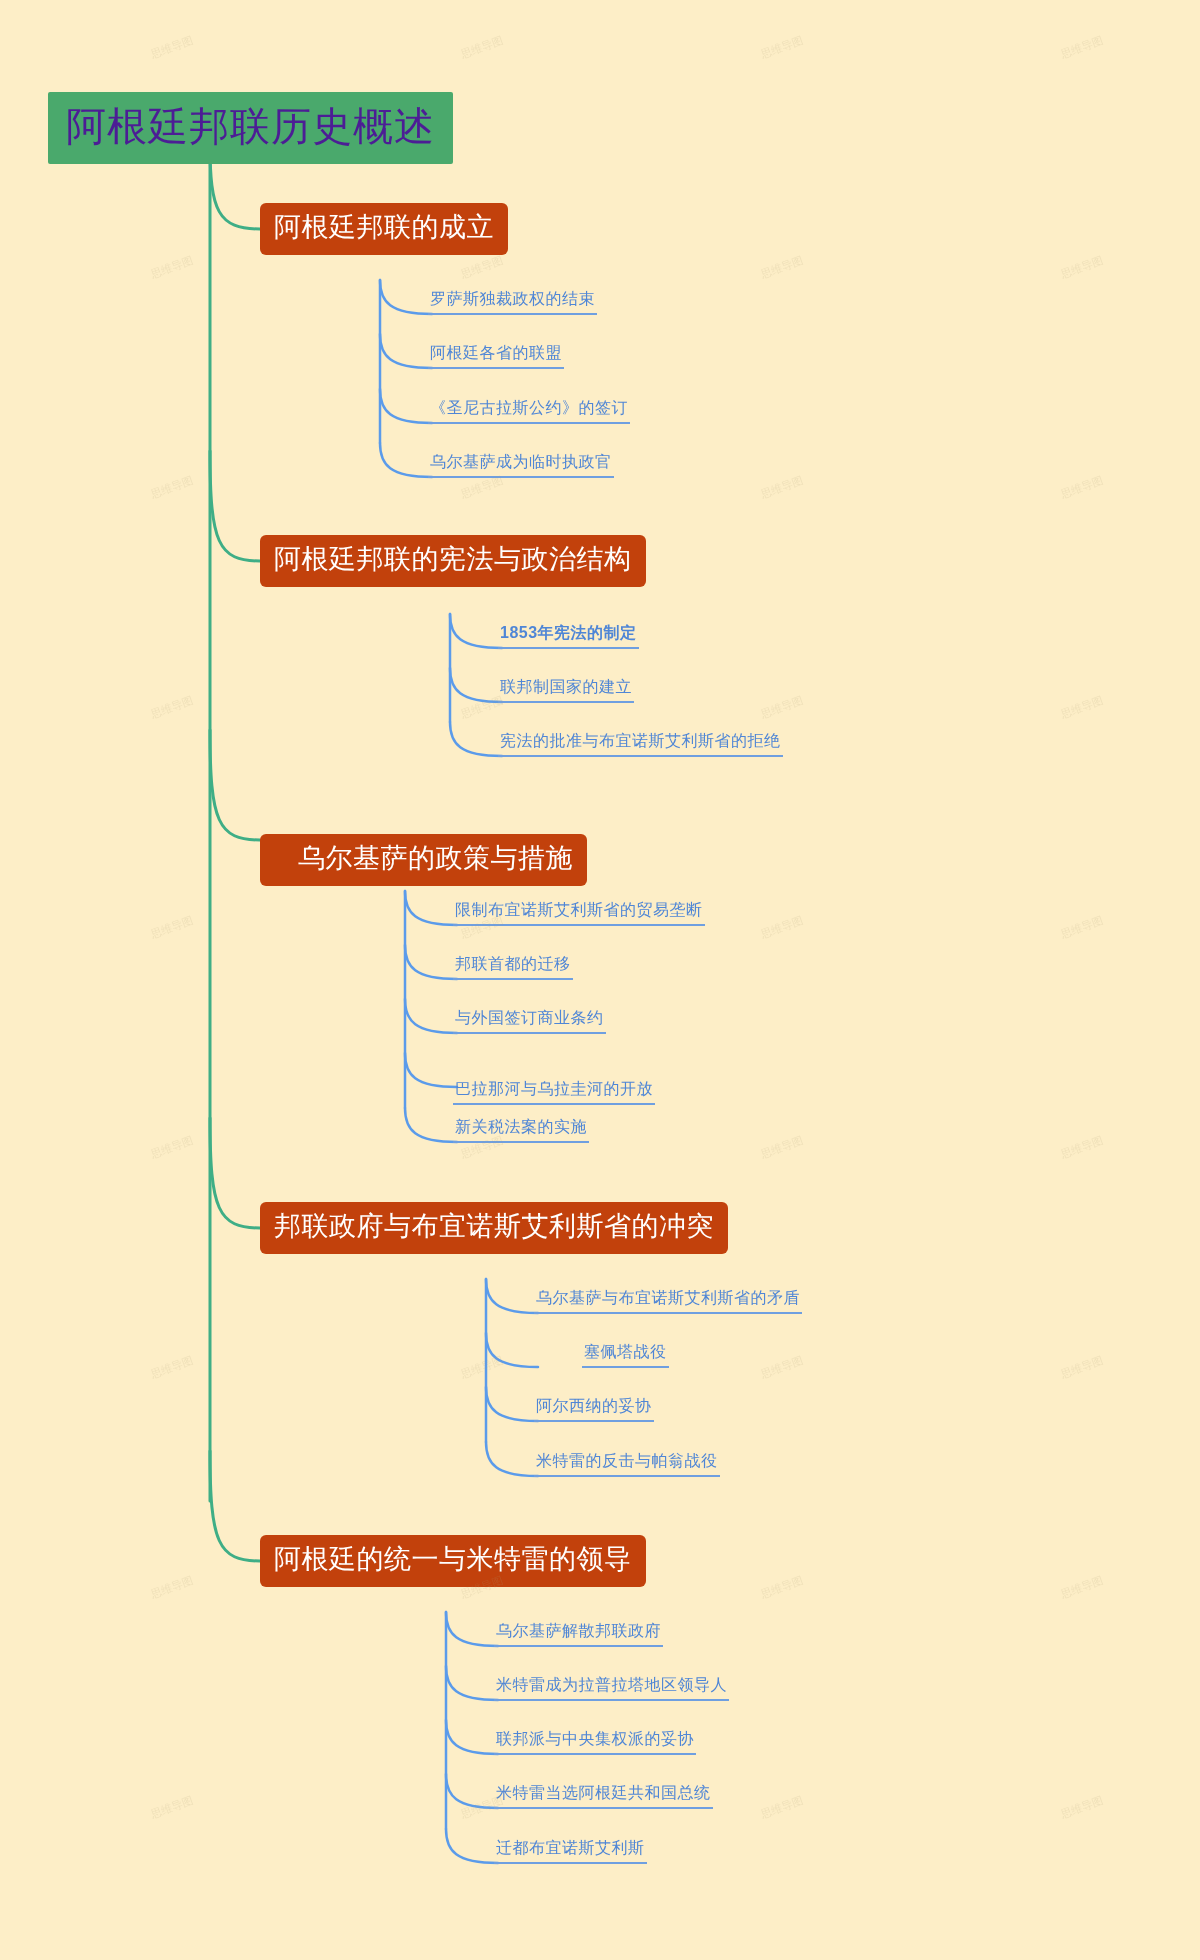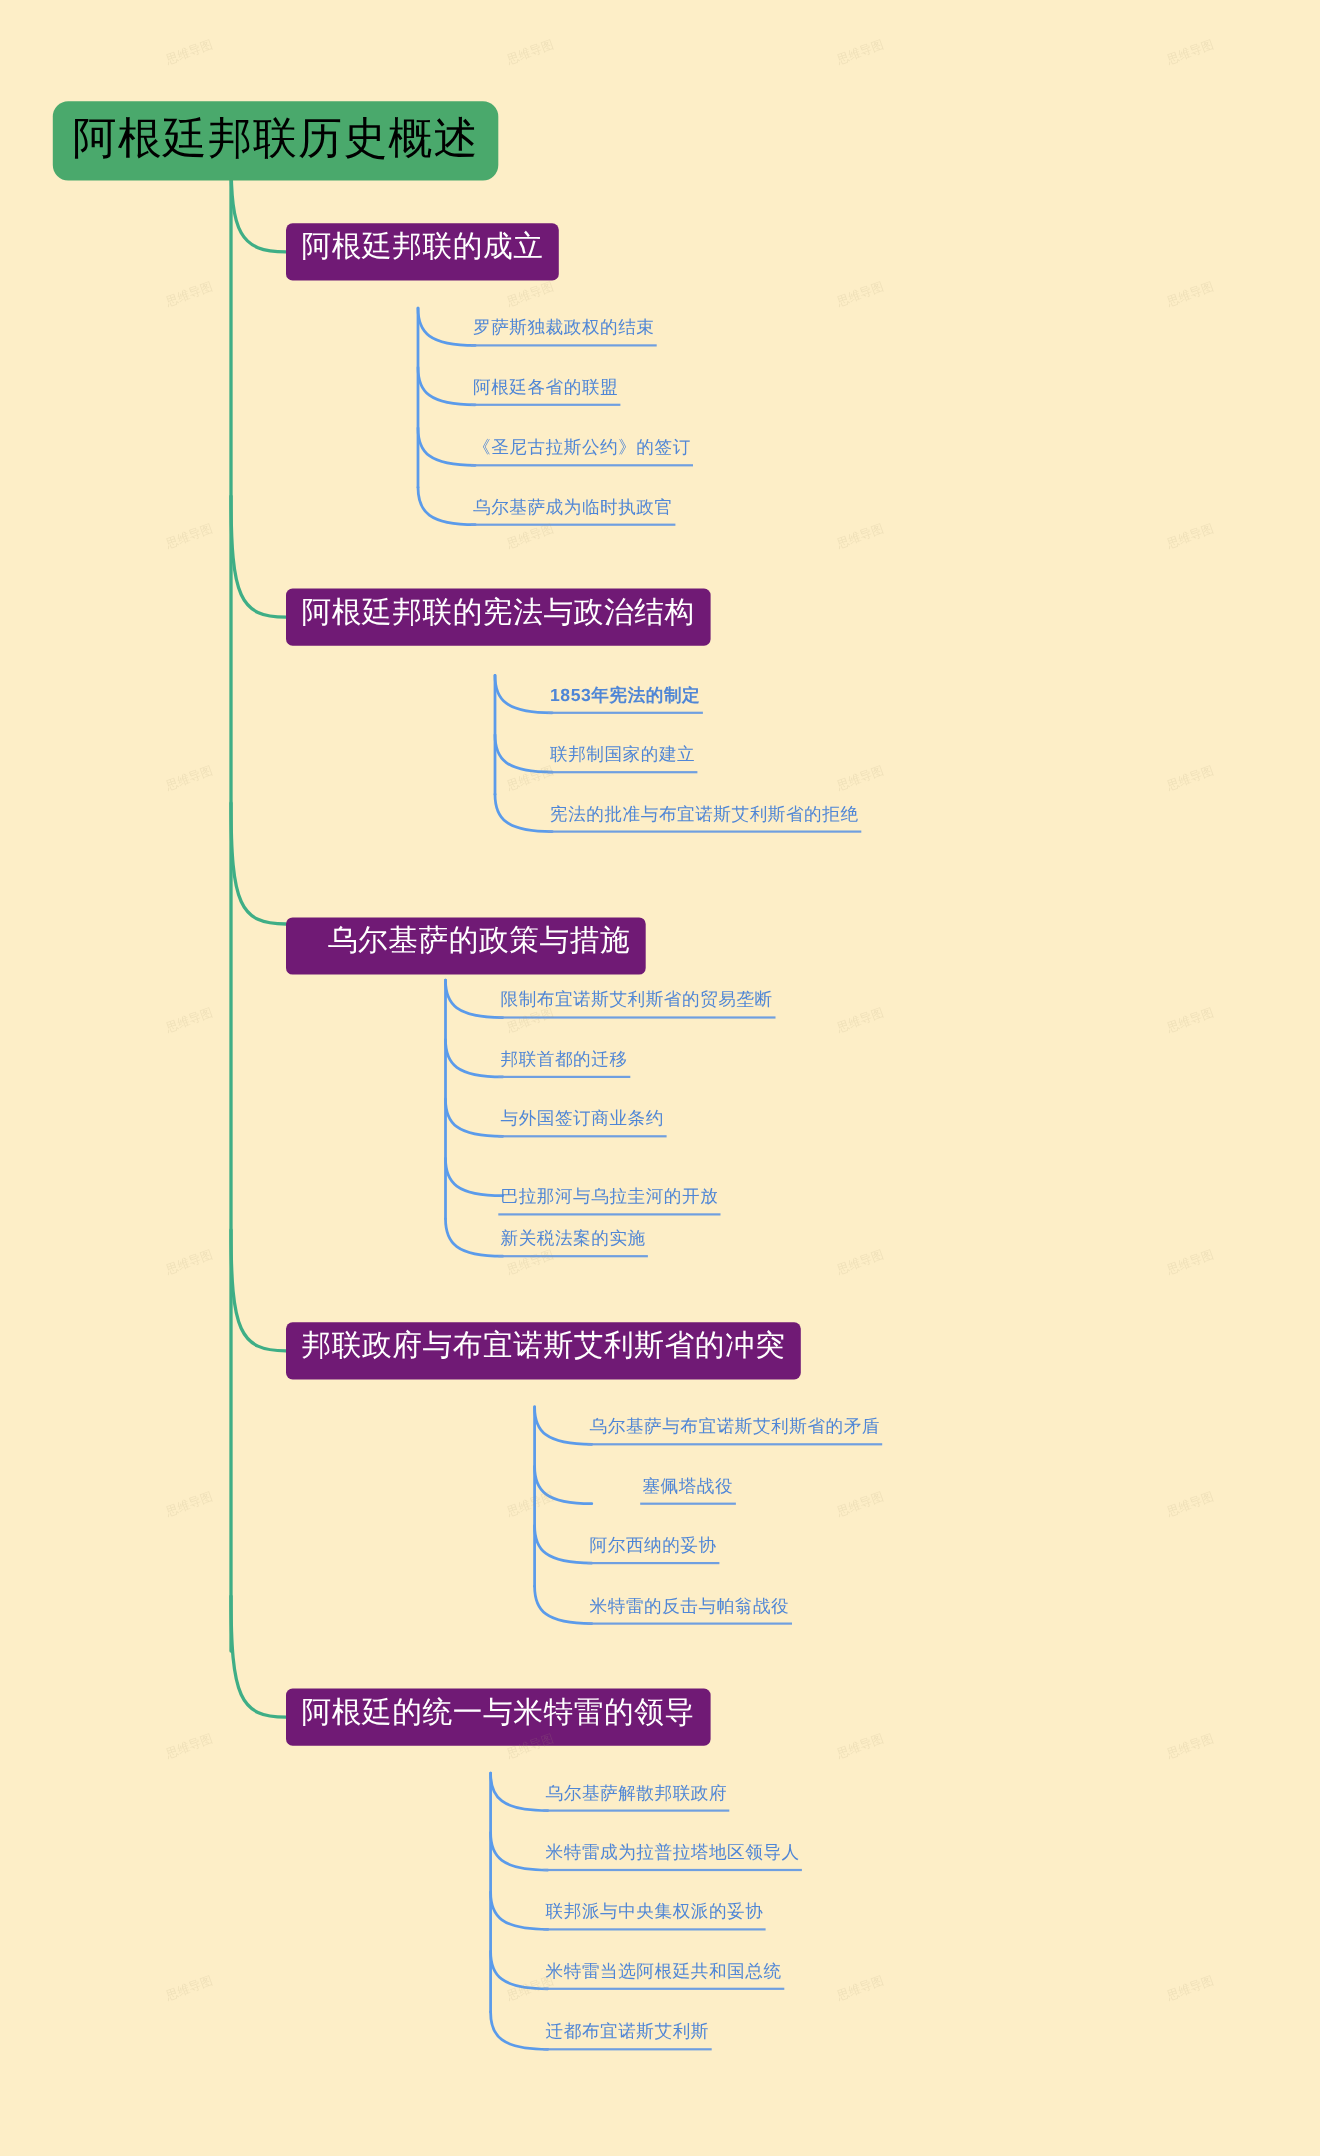"阿根廷邦联历史概述" .node.root { border-radius: 14px -> 2px; color: #000000 -> #4c1d95 }
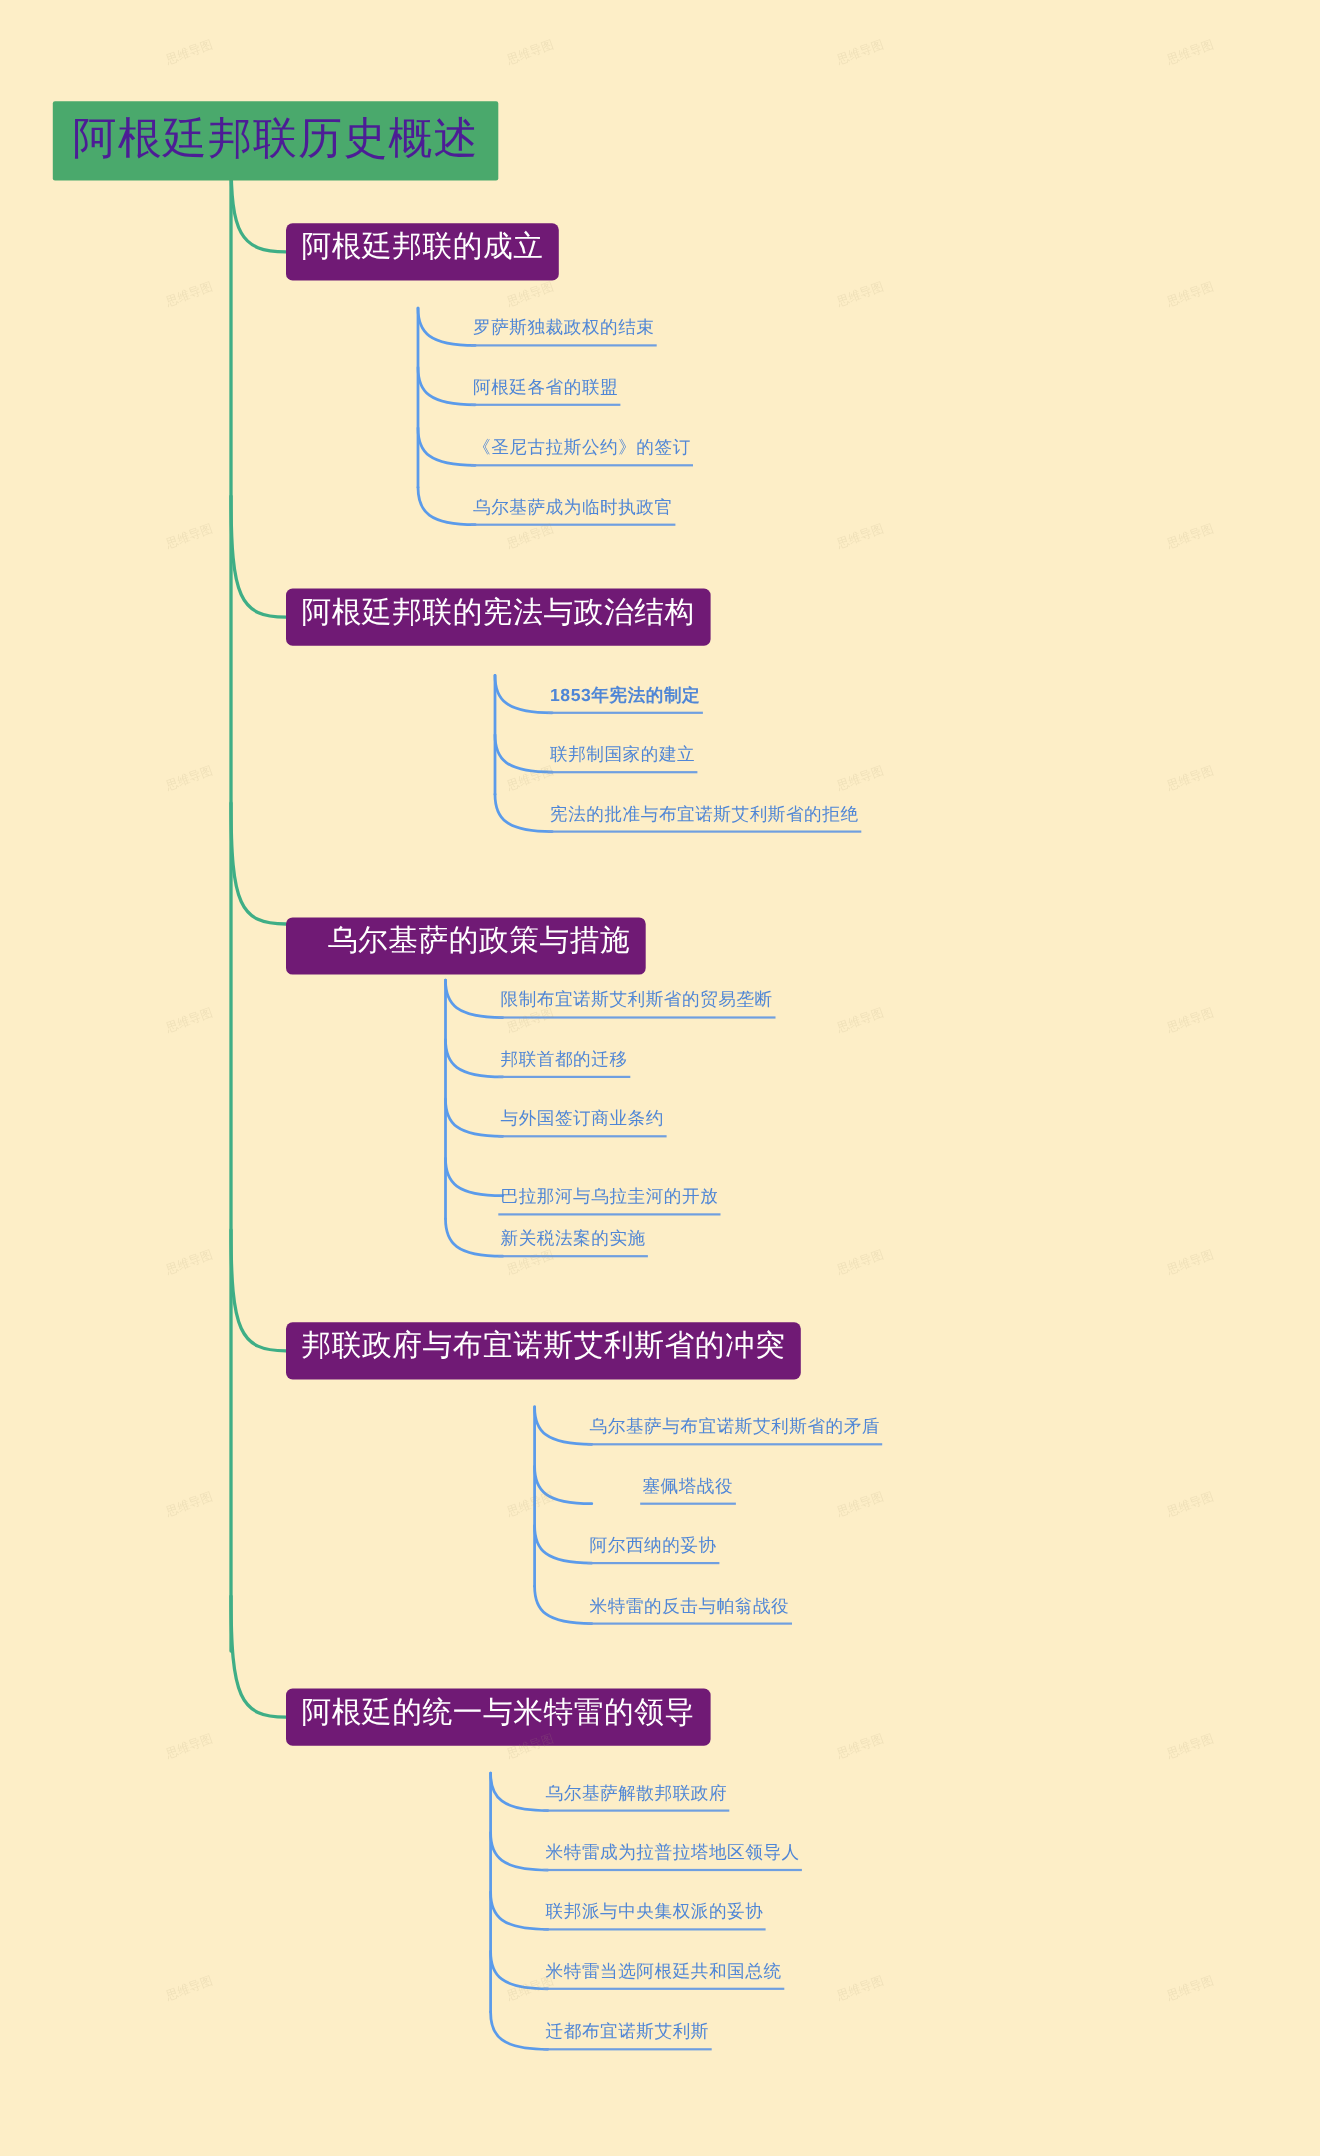"阿根廷邦联的成立" .node.branch { background: #701a75 -> #c2410c; font-family: Liberation Mono, monospace -> none }
